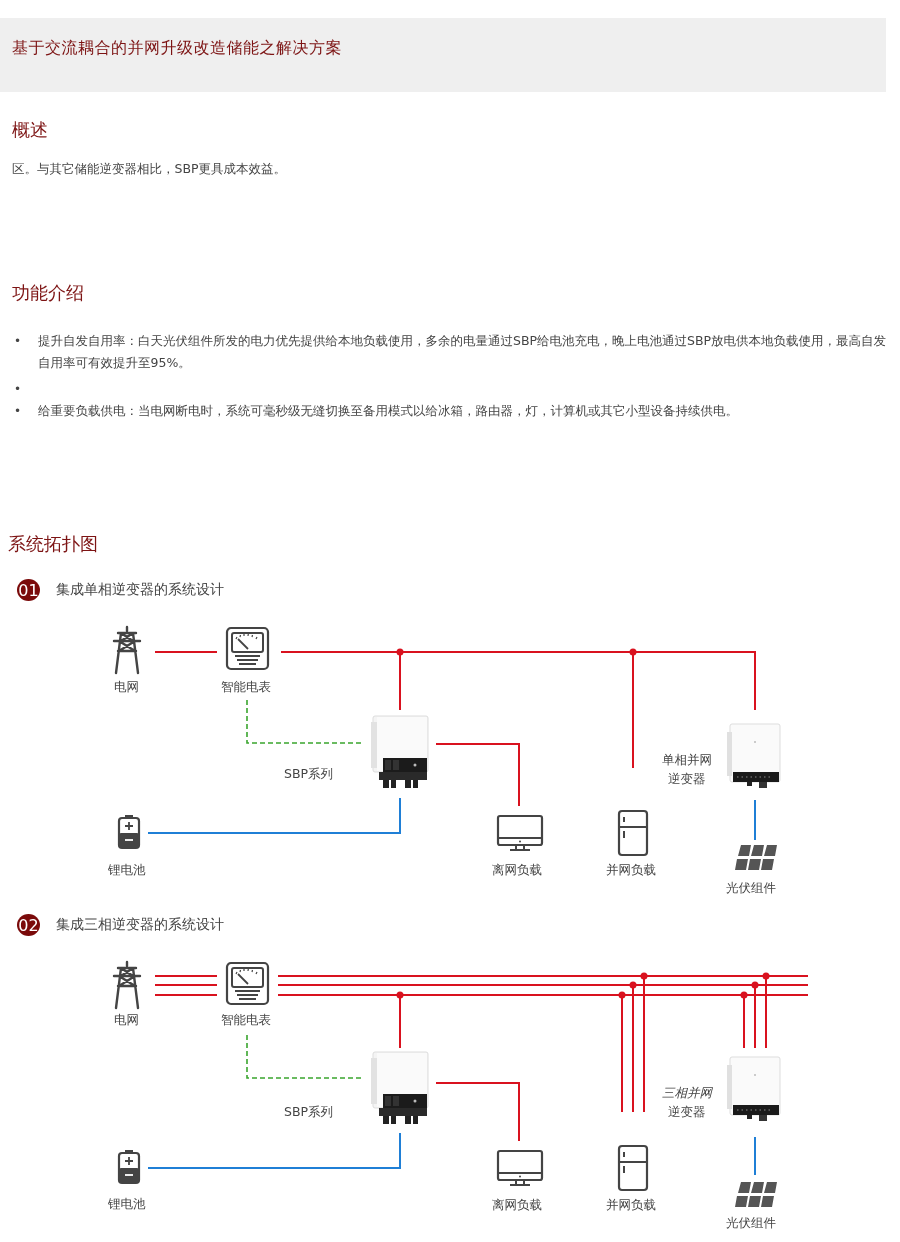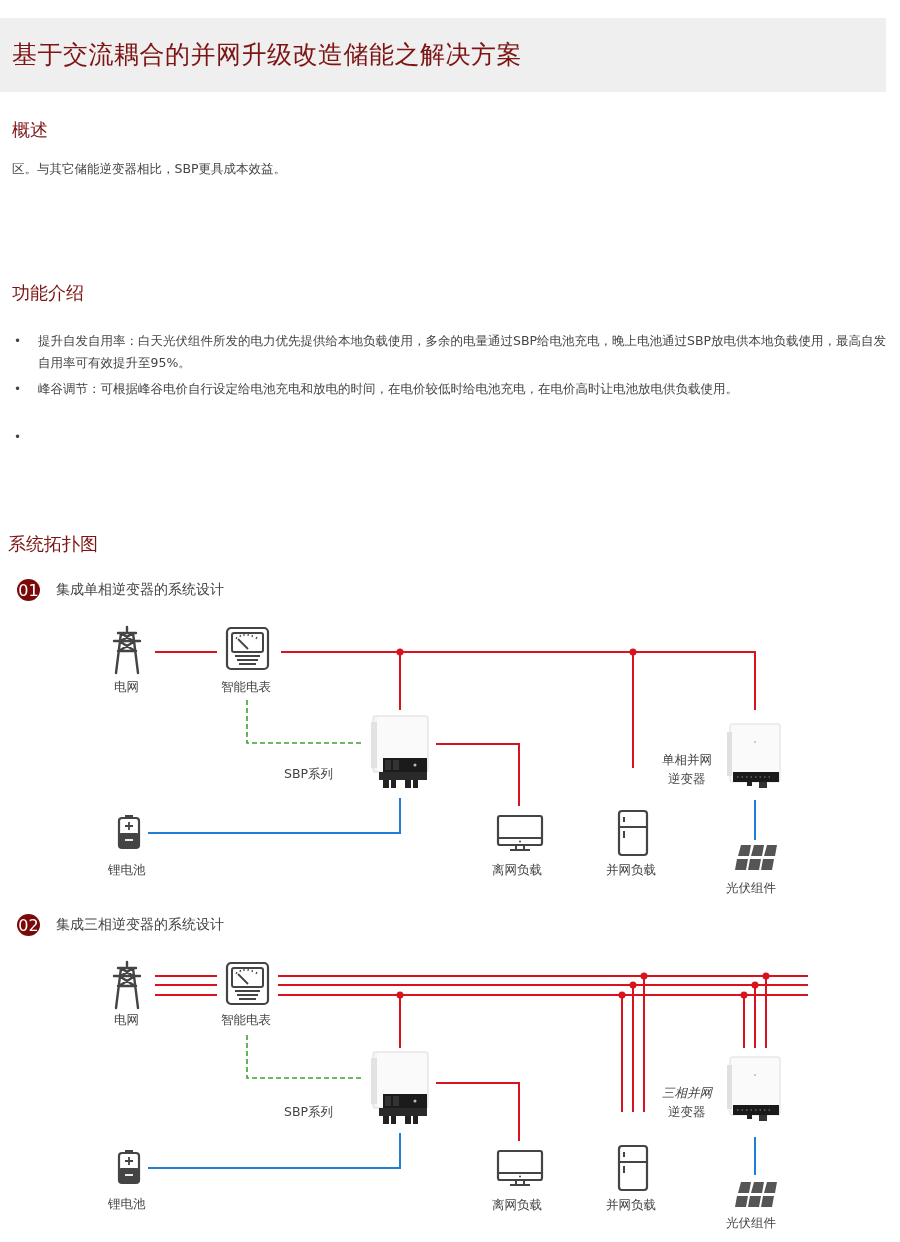"基于交流耦合的并网升级改造储能之解决方案" .hero h1 { font-size: 25px -> 16px }
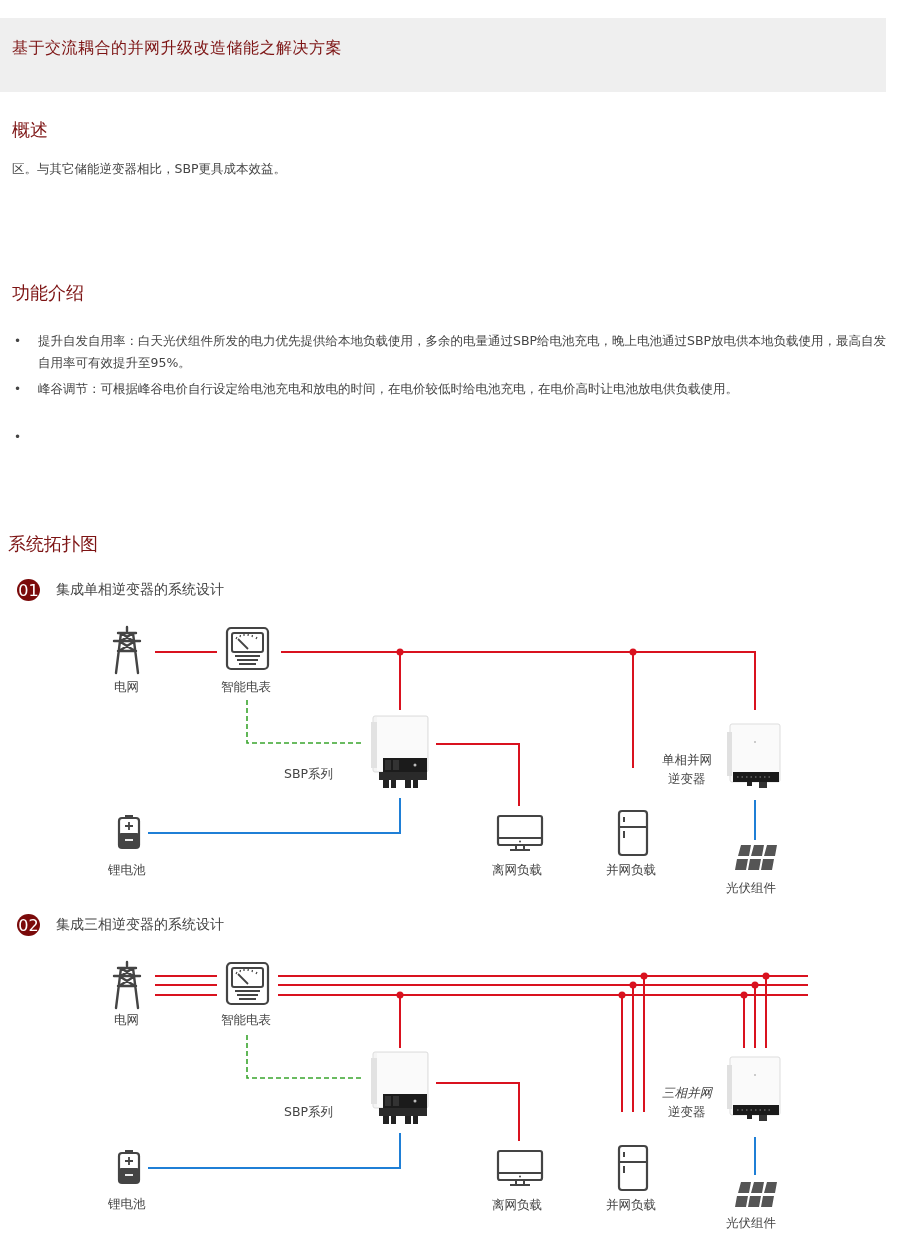"峰谷调节：可根据峰谷电价自行设定给电池充电和放电的时间，在电价较低时给电池充电，" span { html: <span>峰谷调节：可根据峰谷电价自行设定给电池充电和放电的时间，在电价较低时给电池充电，在电价高时让电池放电供负载使用。</span> -> none }
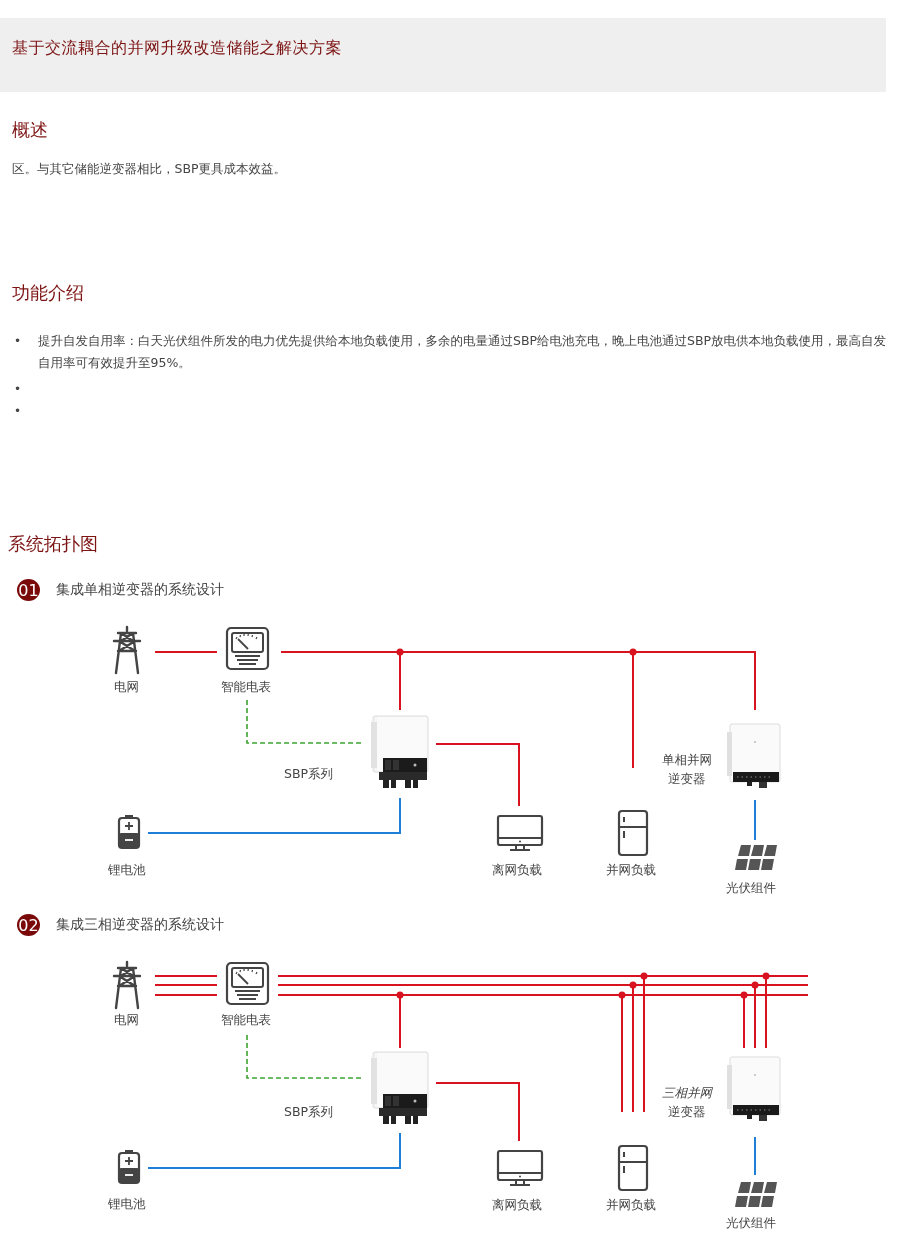"给重要负载供电：当电网断电时，系统可毫秒级无缝切换至备用模式以给冰箱，路由器，灯" span { html: none -> <span>给重要负载供电：当电网断电时，系统可毫秒级无缝切换至备用模式以给冰箱，路由器，灯，计算机或其它小型设备持续供电。</span> }
